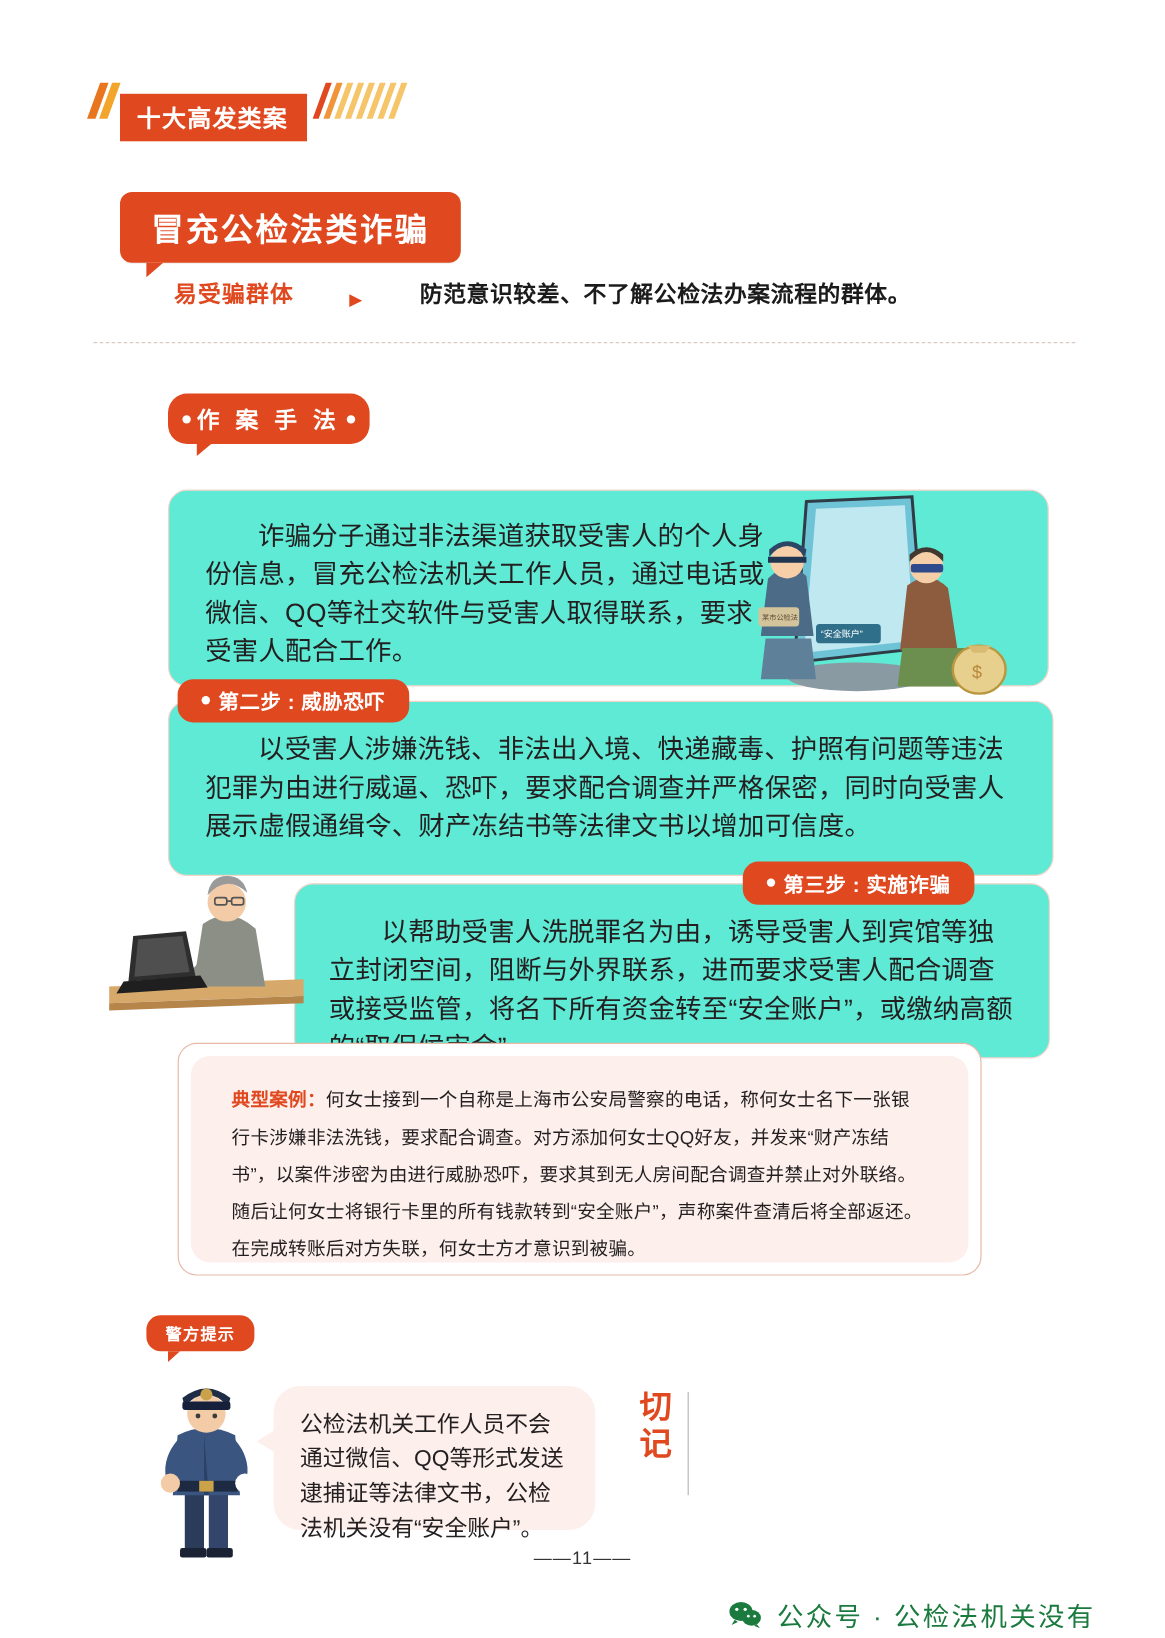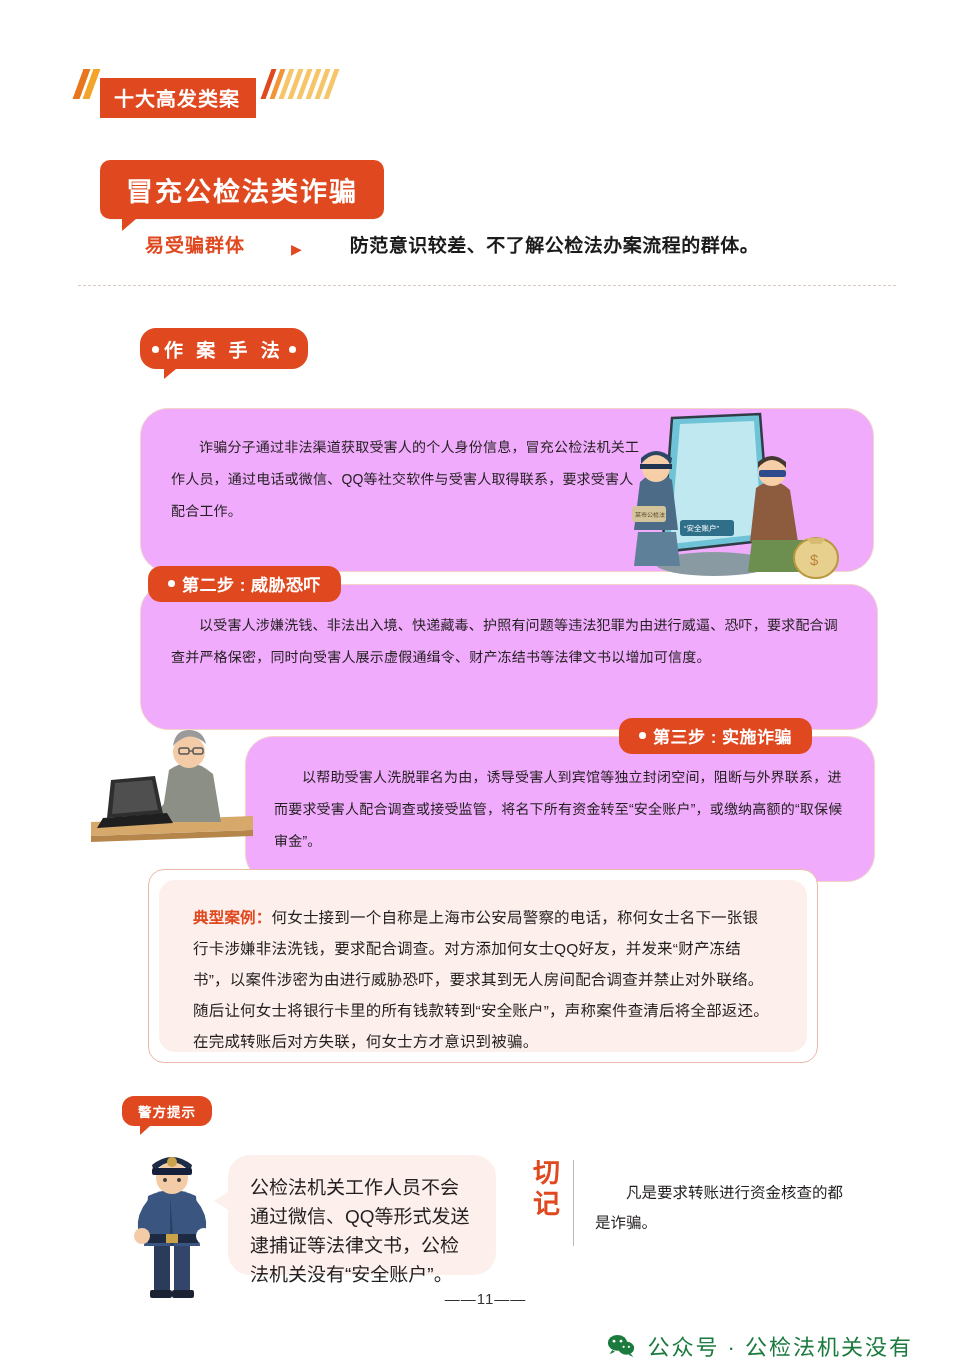"诈骗分子通过非法渠道获取受害人的个人身份信息，冒充公检法机关工作人员，通过电话或" .step-box { background: #f0abfc -> #5eead4; border-radius: 28px -> 16px; font-size: 14px -> 22px }
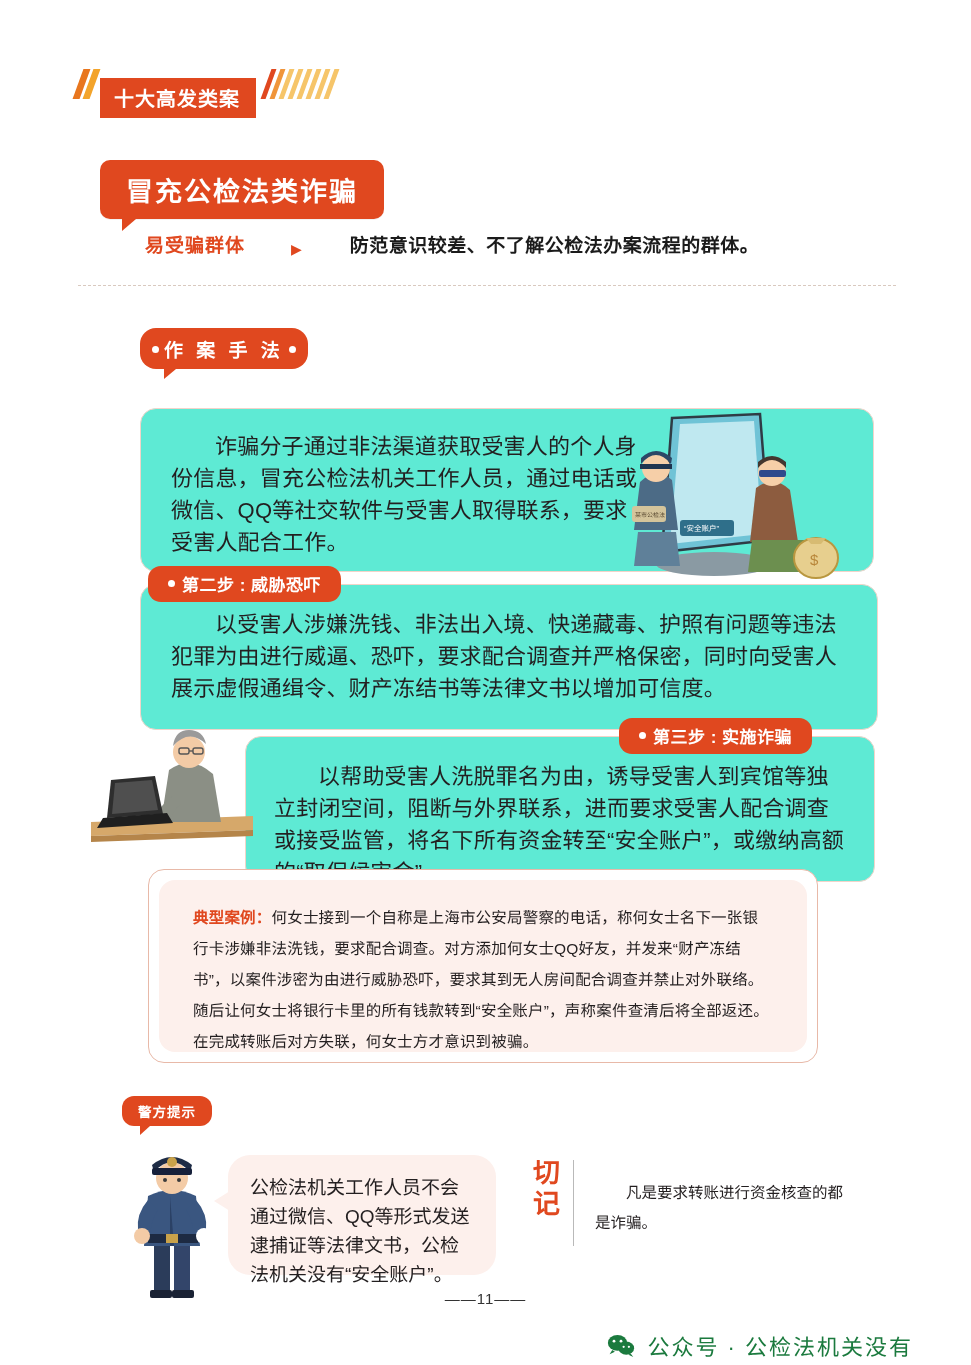"凡是要求转账进行资金核查的都是诈骗。" div.tip-right { html: <div>凡是要求转账进行资金核查的都是诈骗。</div> -> none }
